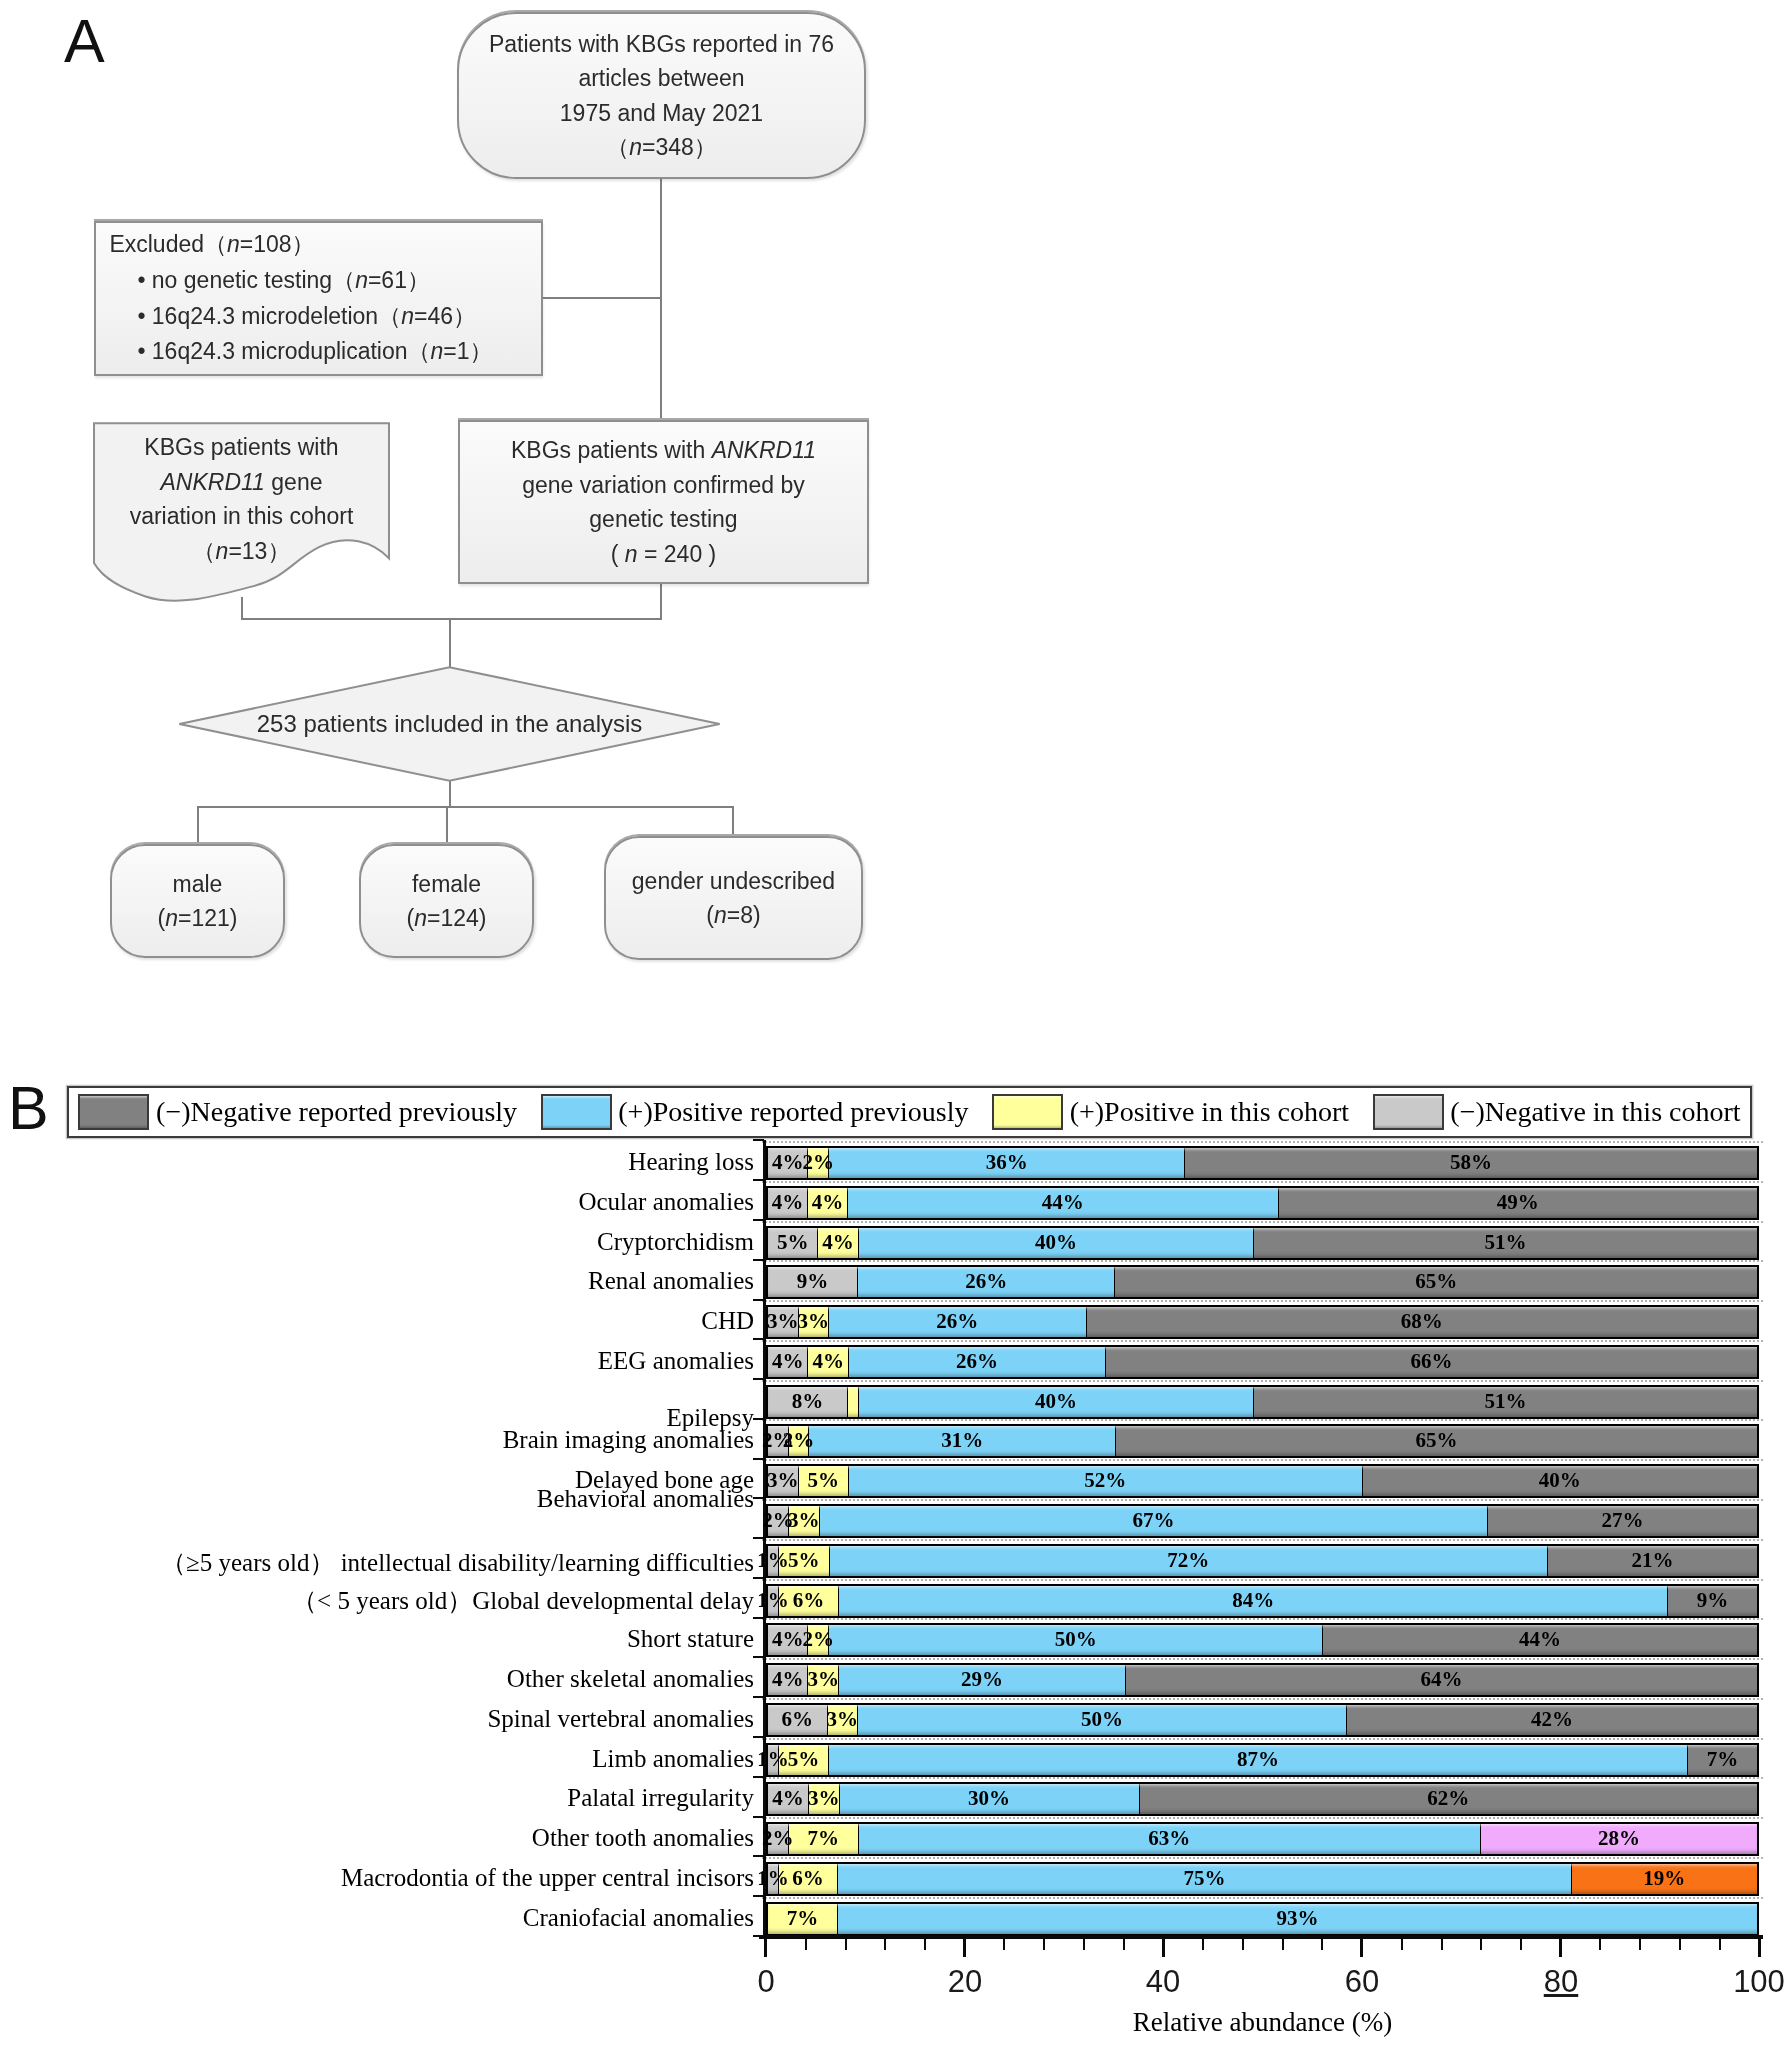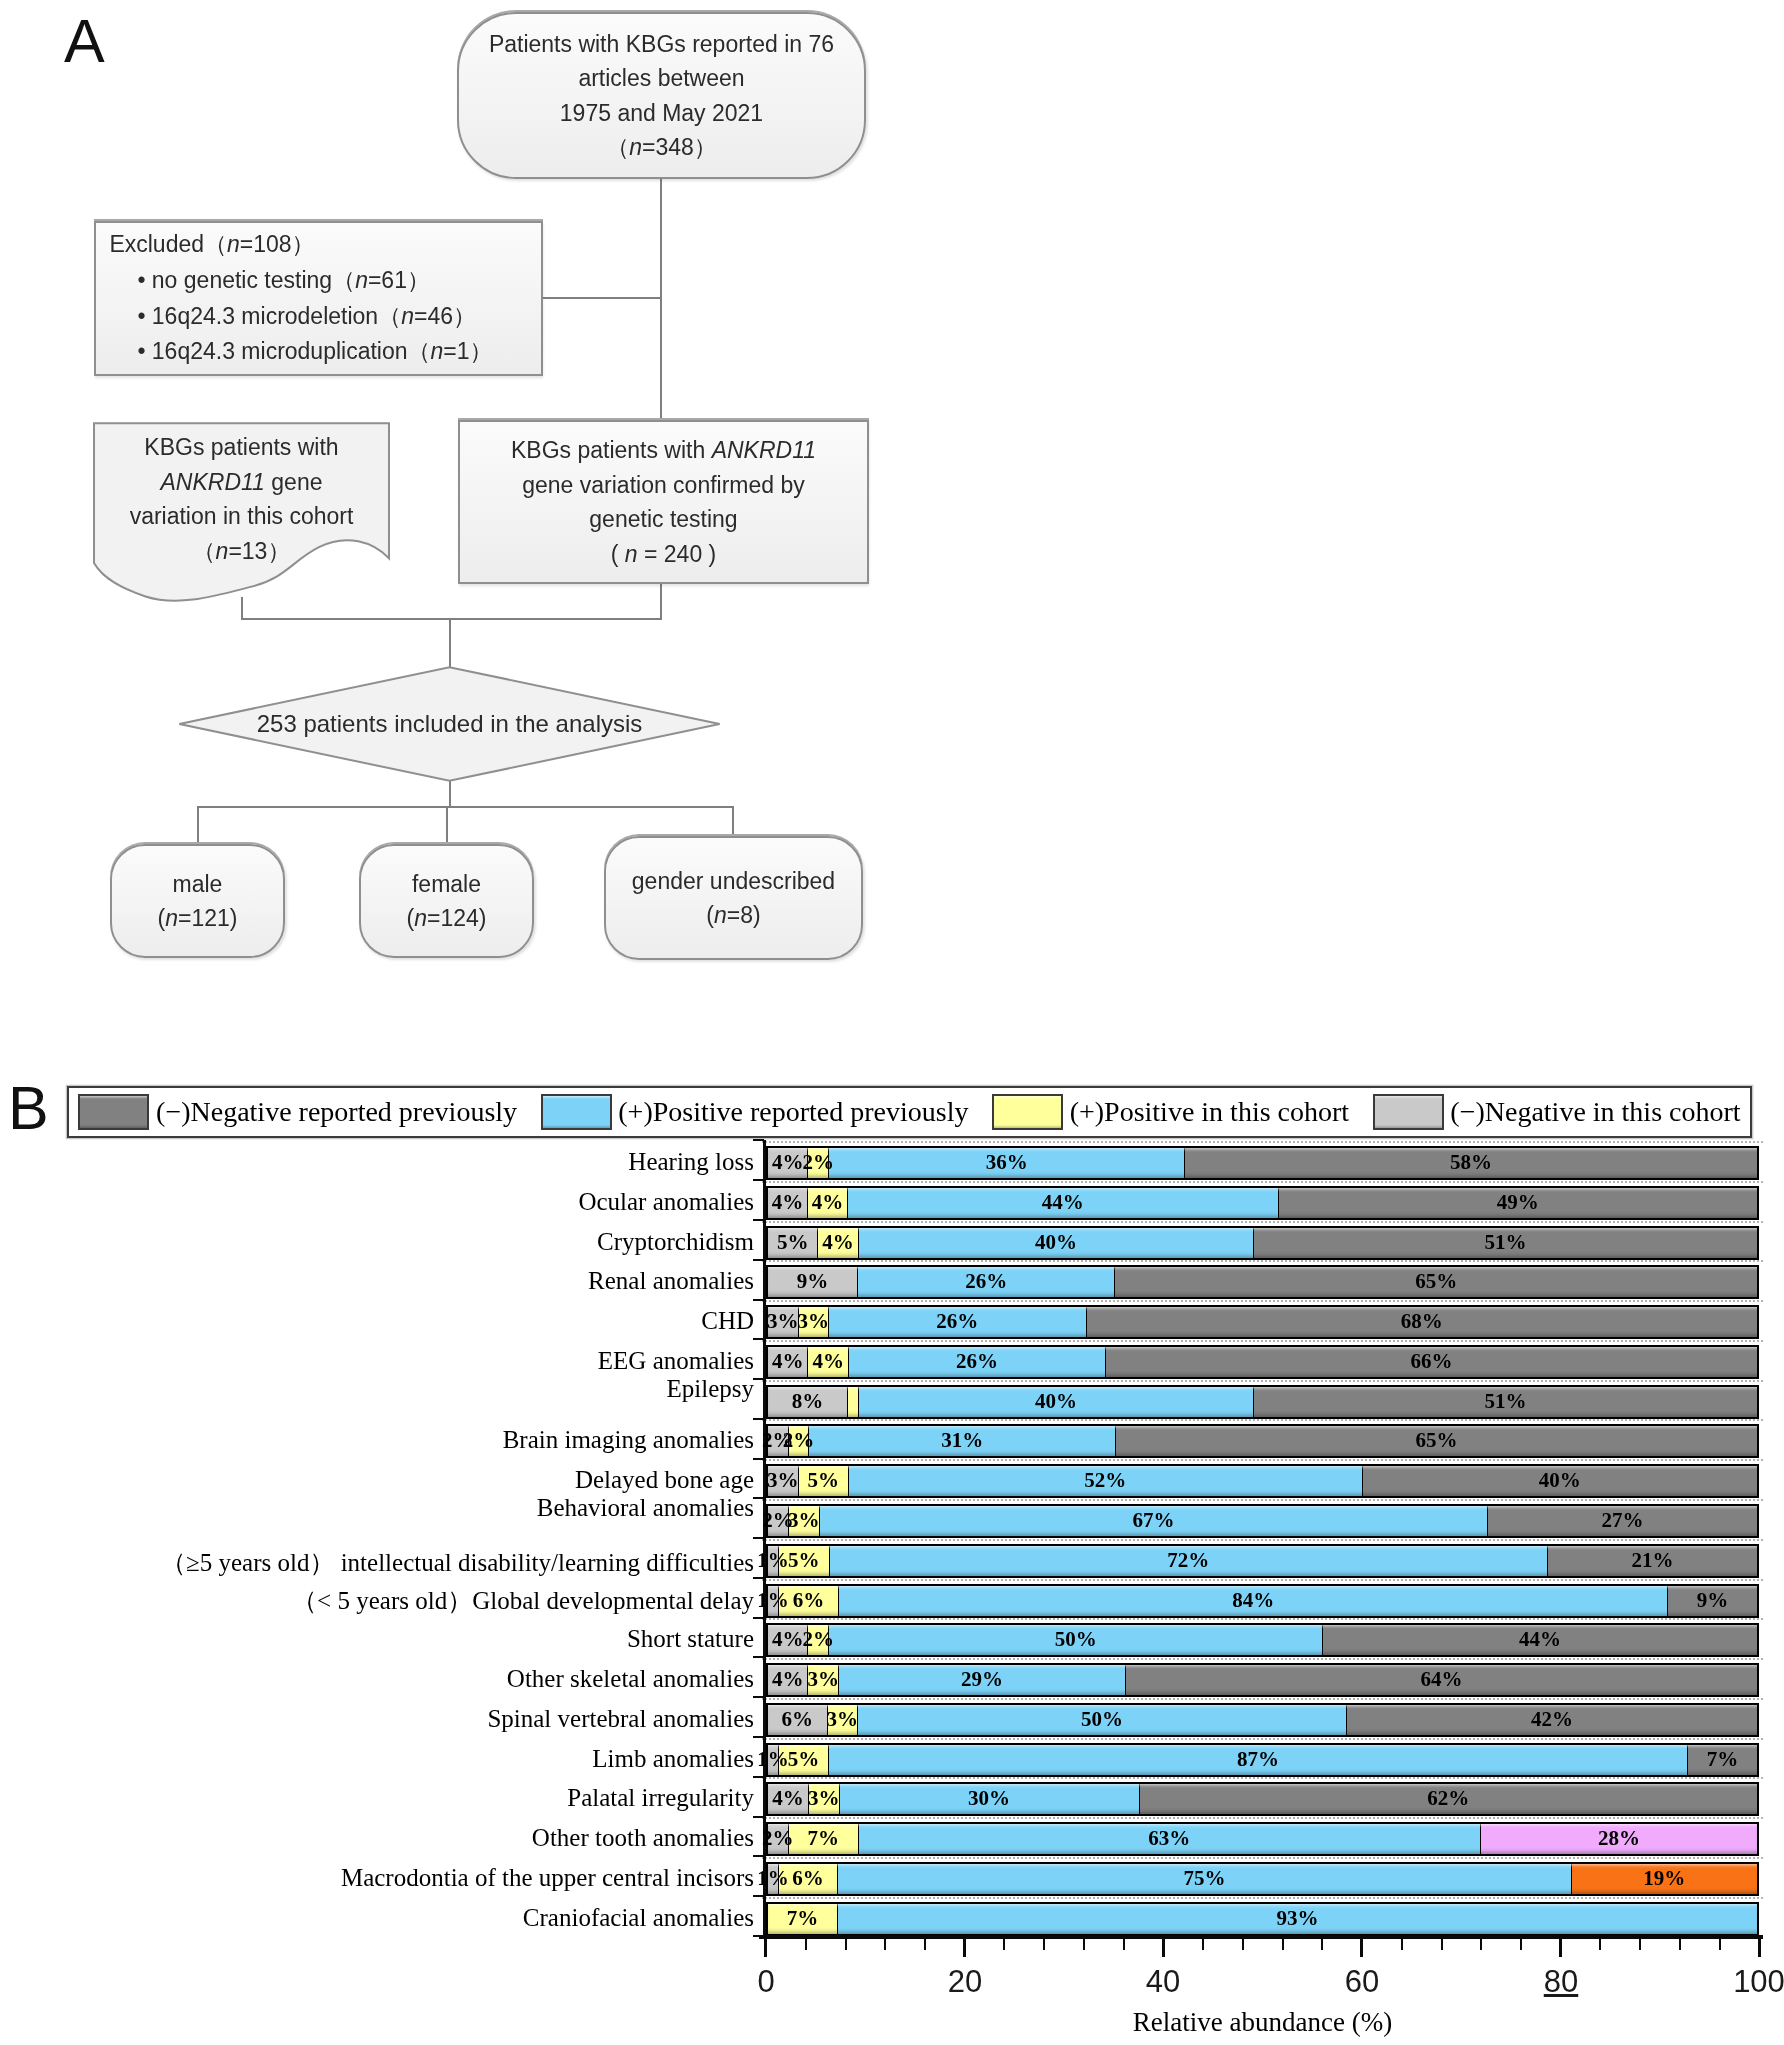"Epilepsy" div.cat { top: 227px -> 256px }
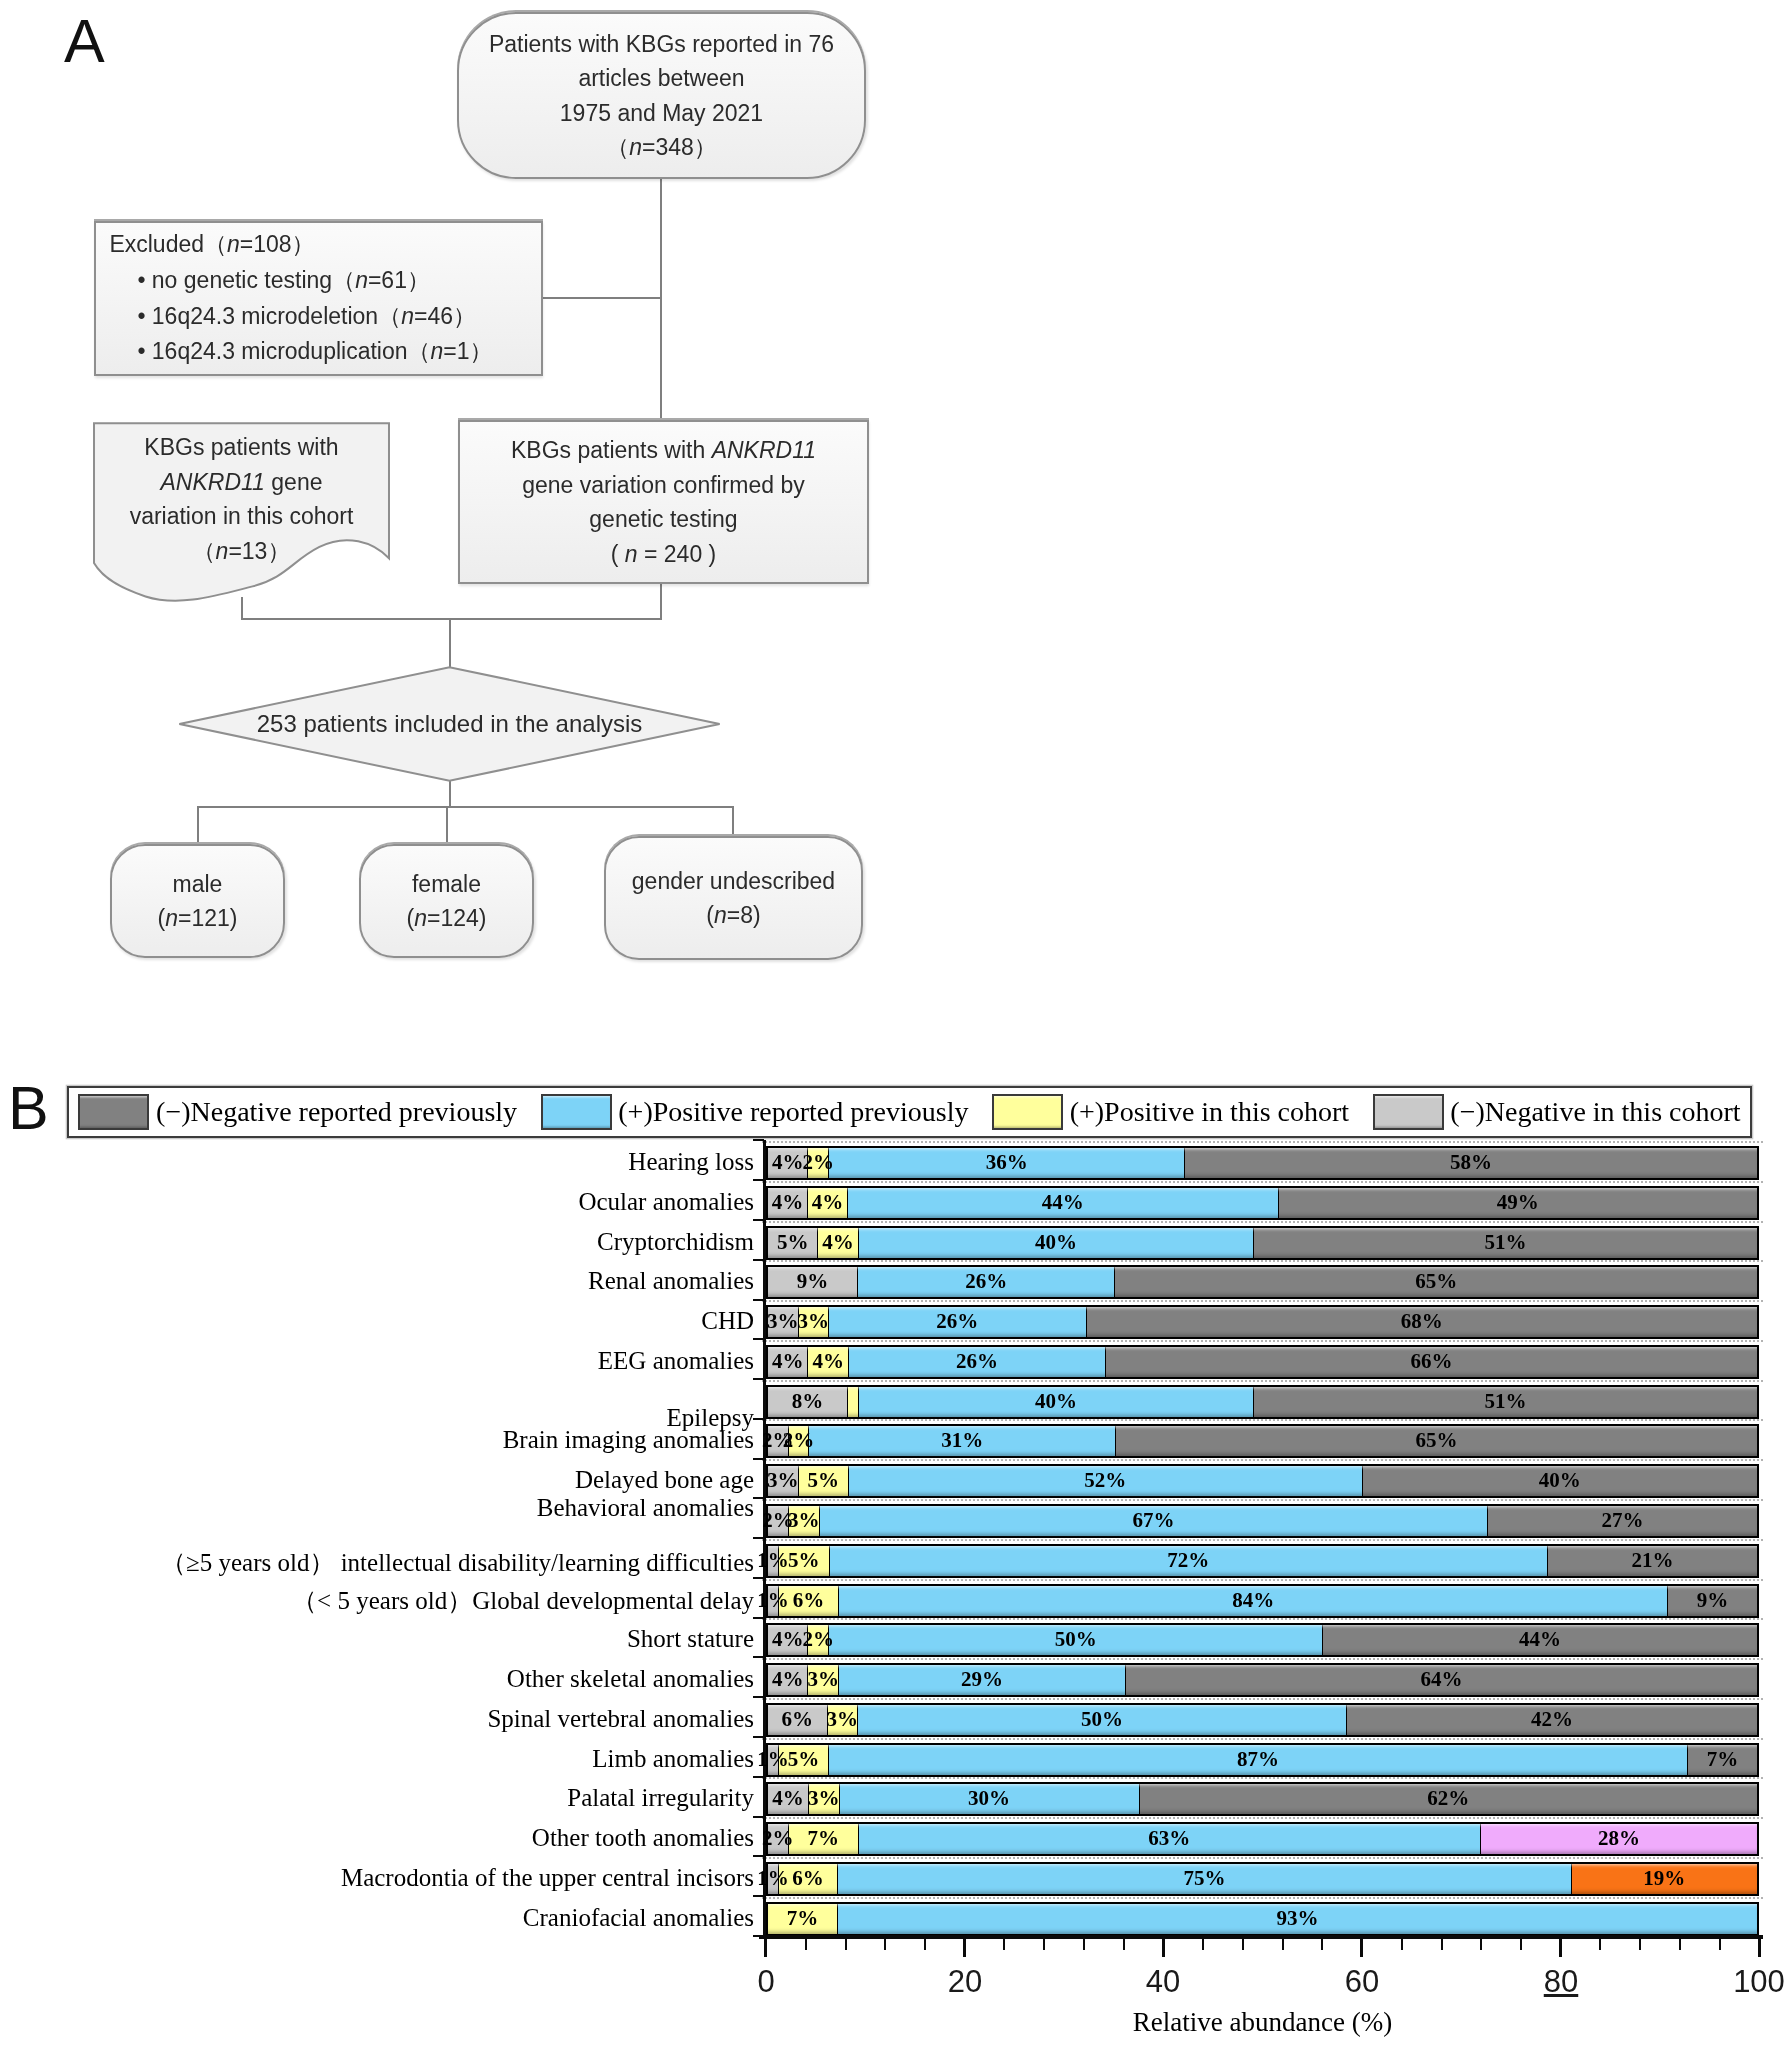"Behavioral anomalies" div.cat { top: 346px -> 337px }
